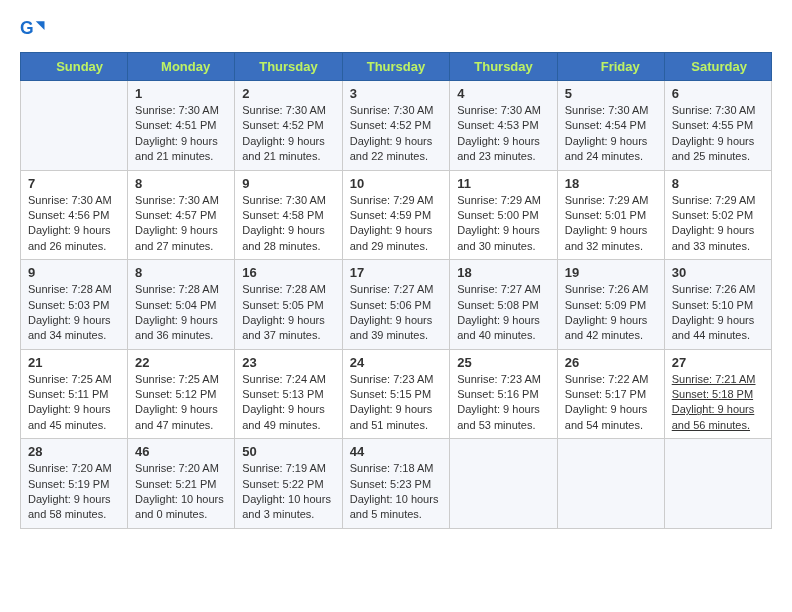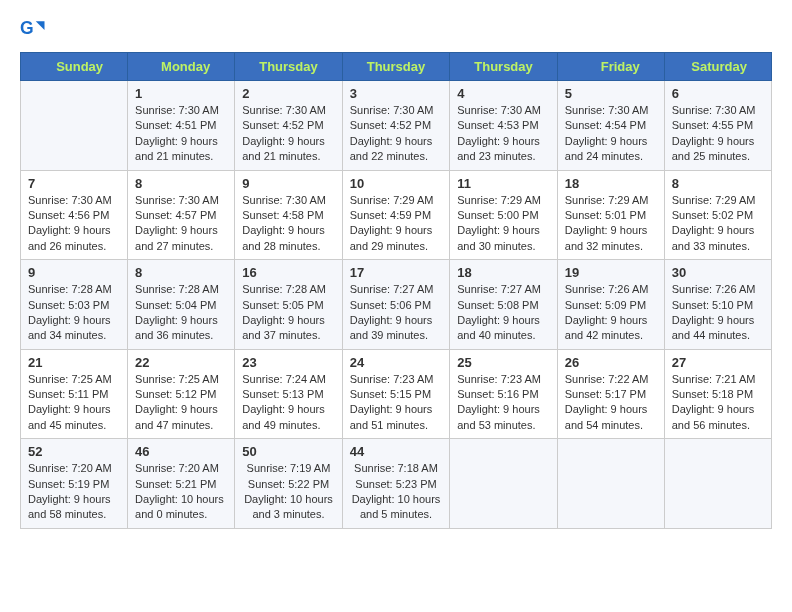"Sunrise: 7:21 AM" div { text-decoration: none -> underline }
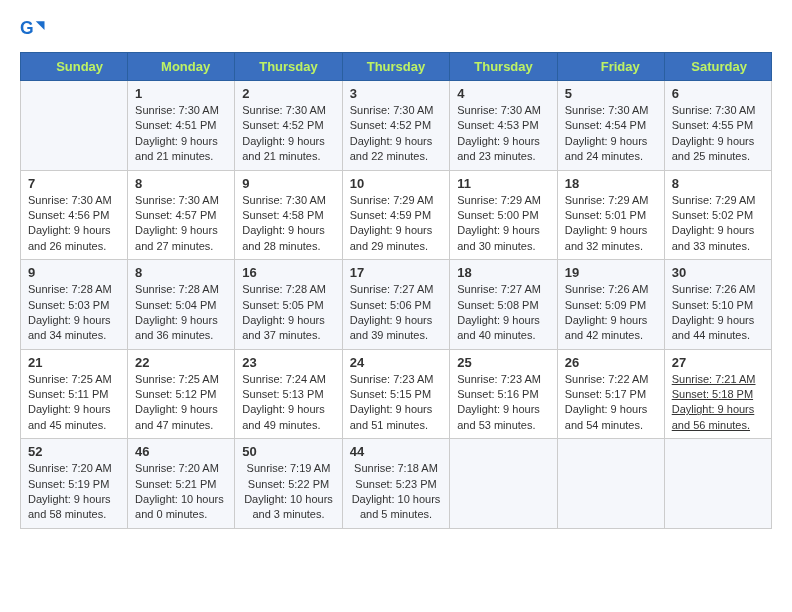"52" span.day-number { text: 52 -> 28 }
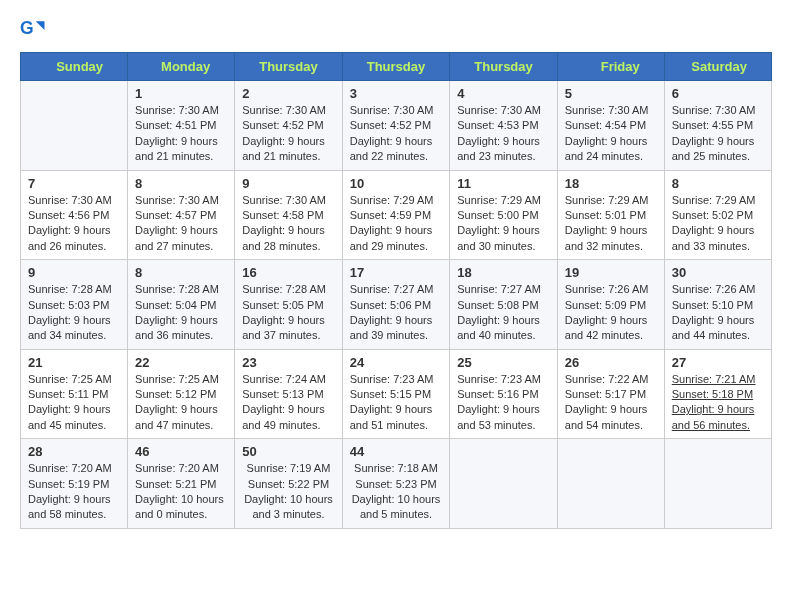"Sunrise: 7:19 AM" div { text-align: center -> none }
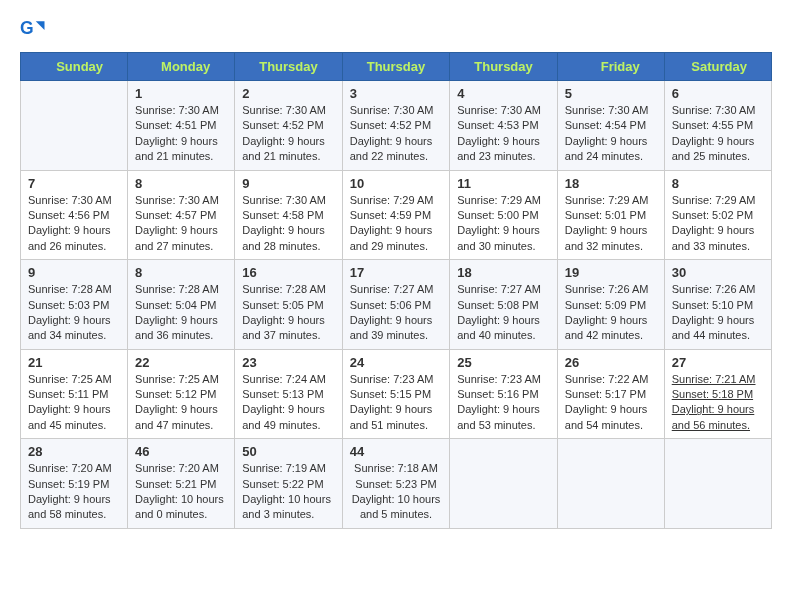"Sunrise: 7:18 AM" div { text-align: center -> none }
